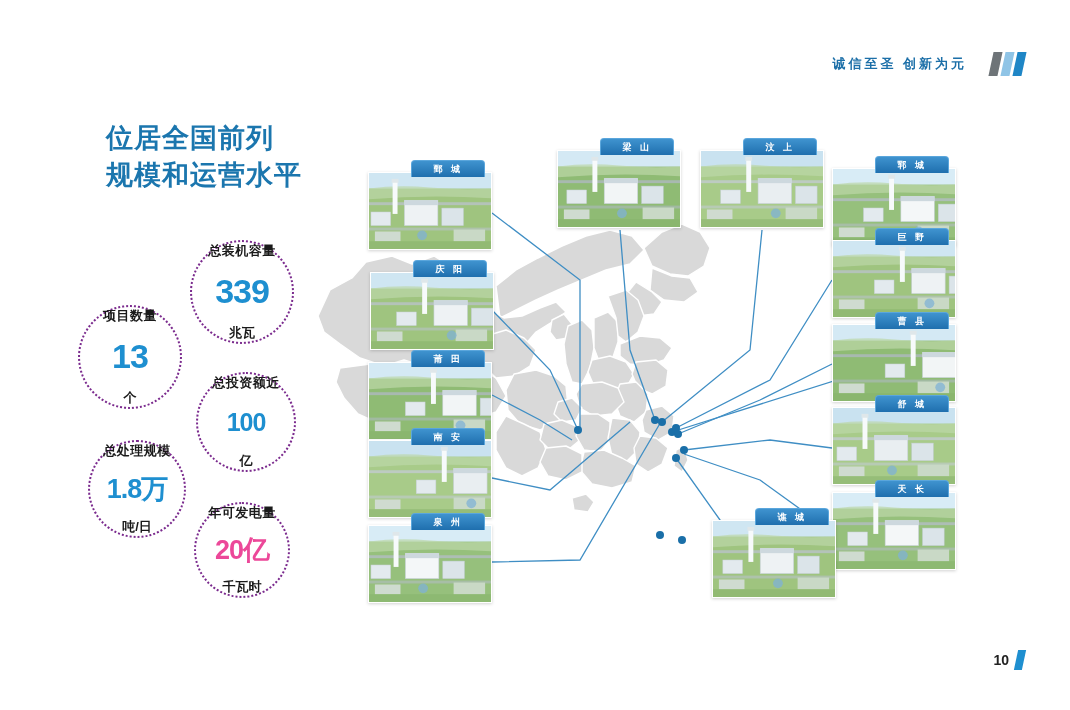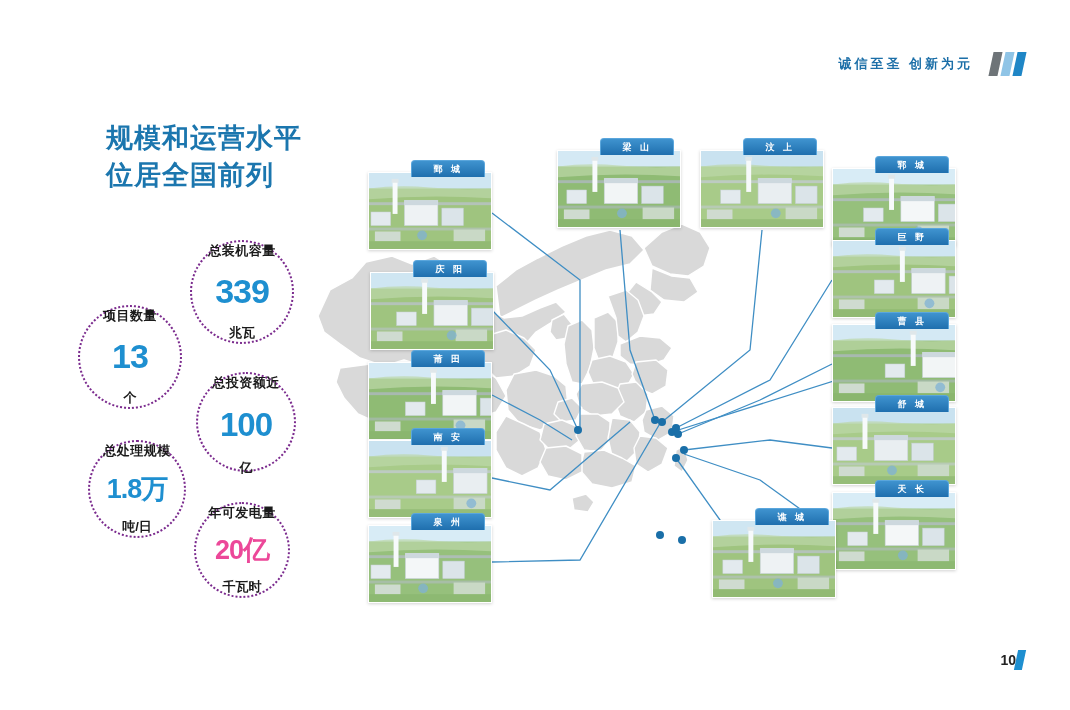"诚信至圣 创新为元" .header { gap: 18px -> 24px }
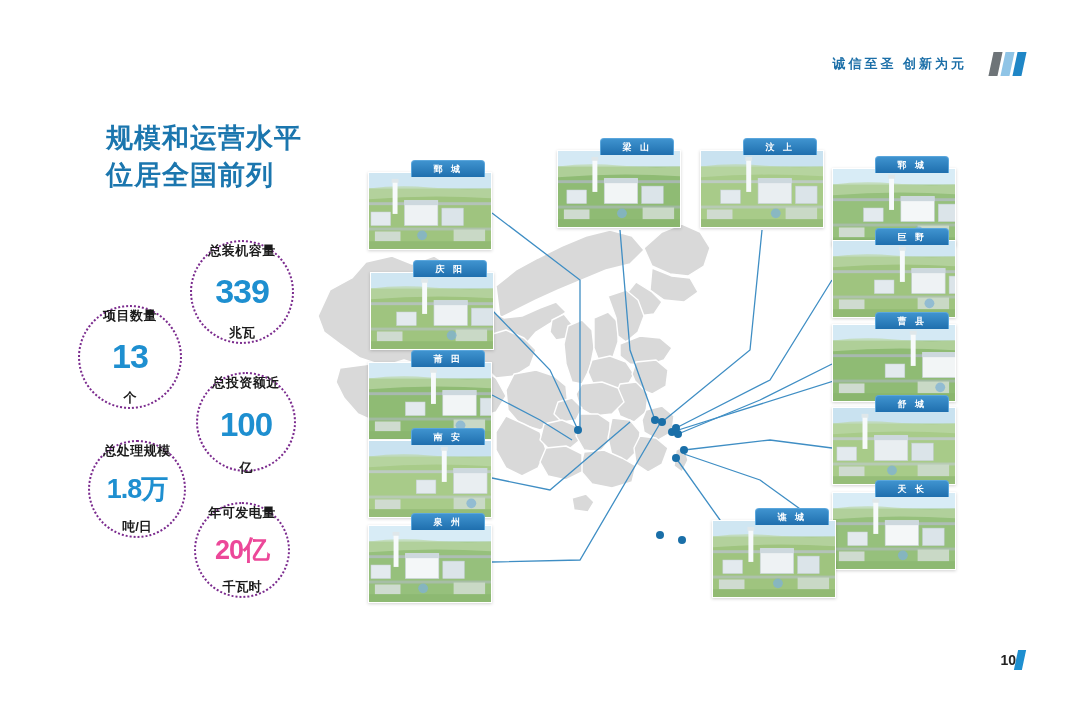"规模和运营水平" div { order: before "位居全国前列" -> after "位居全国前列" }
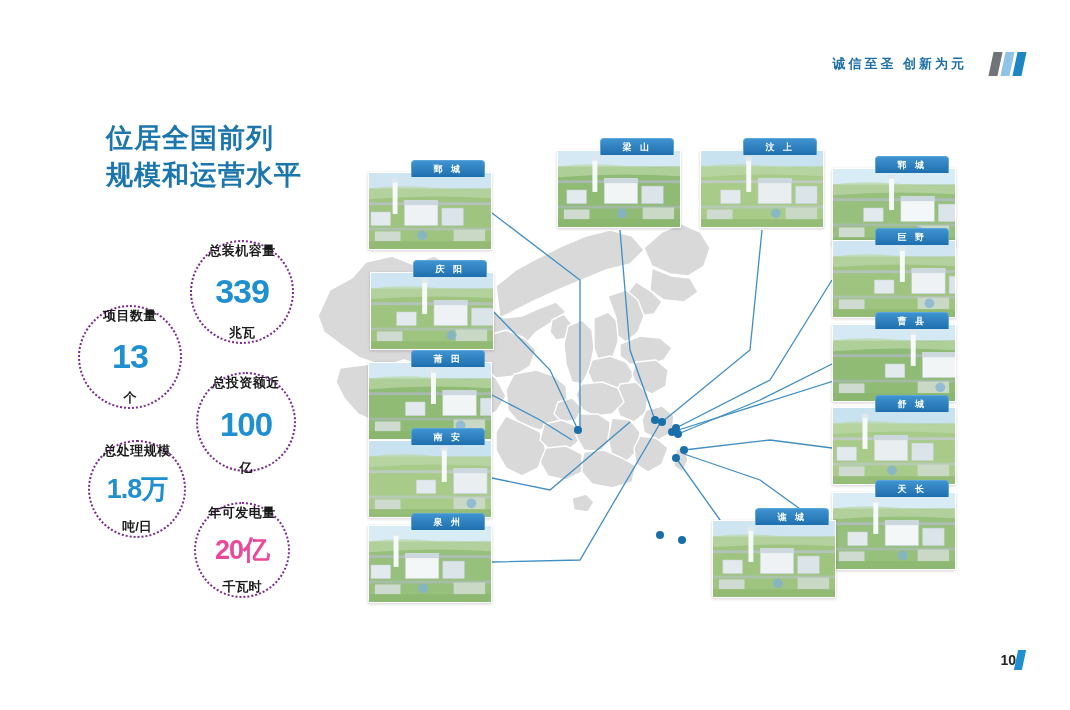"100" div.s-value { font-size: 33px -> 25px }
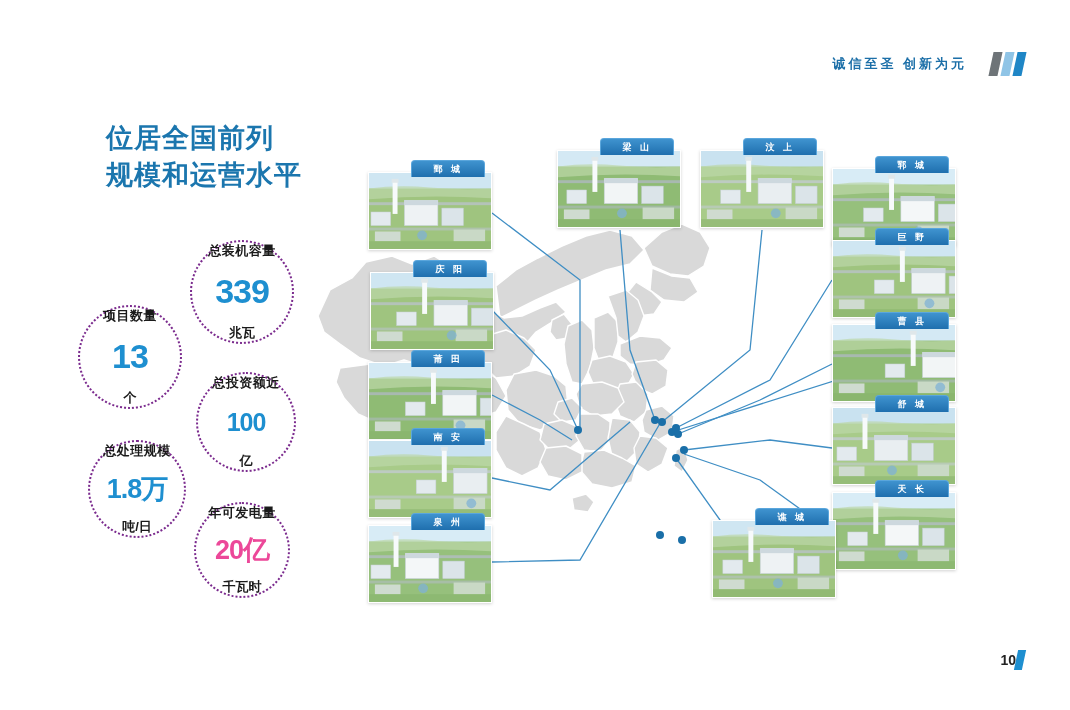"10" .footer { gap: none -> 7px }
